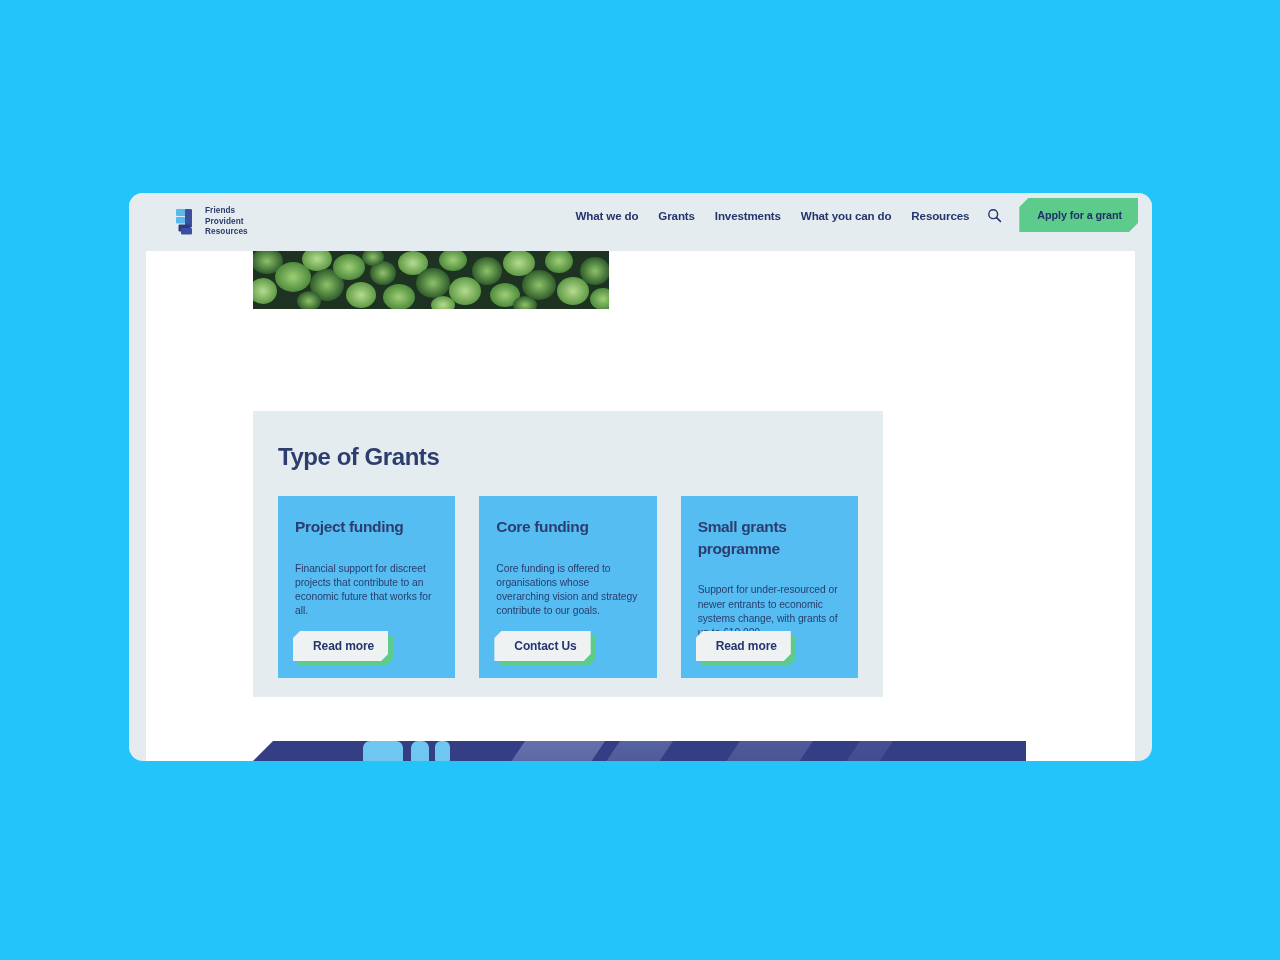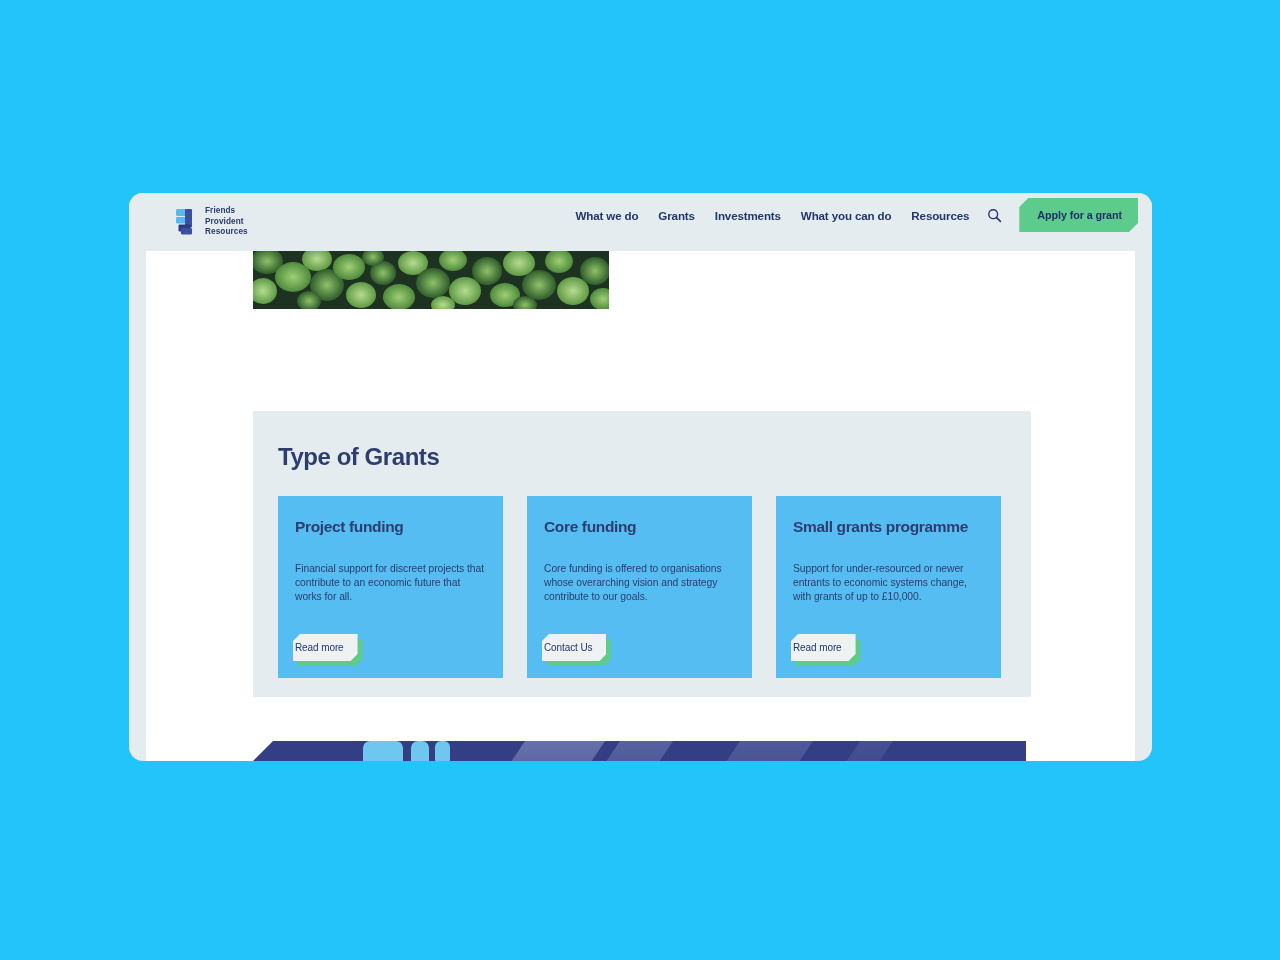"Type of Grants" #grants-section { width: 778px -> 630px }
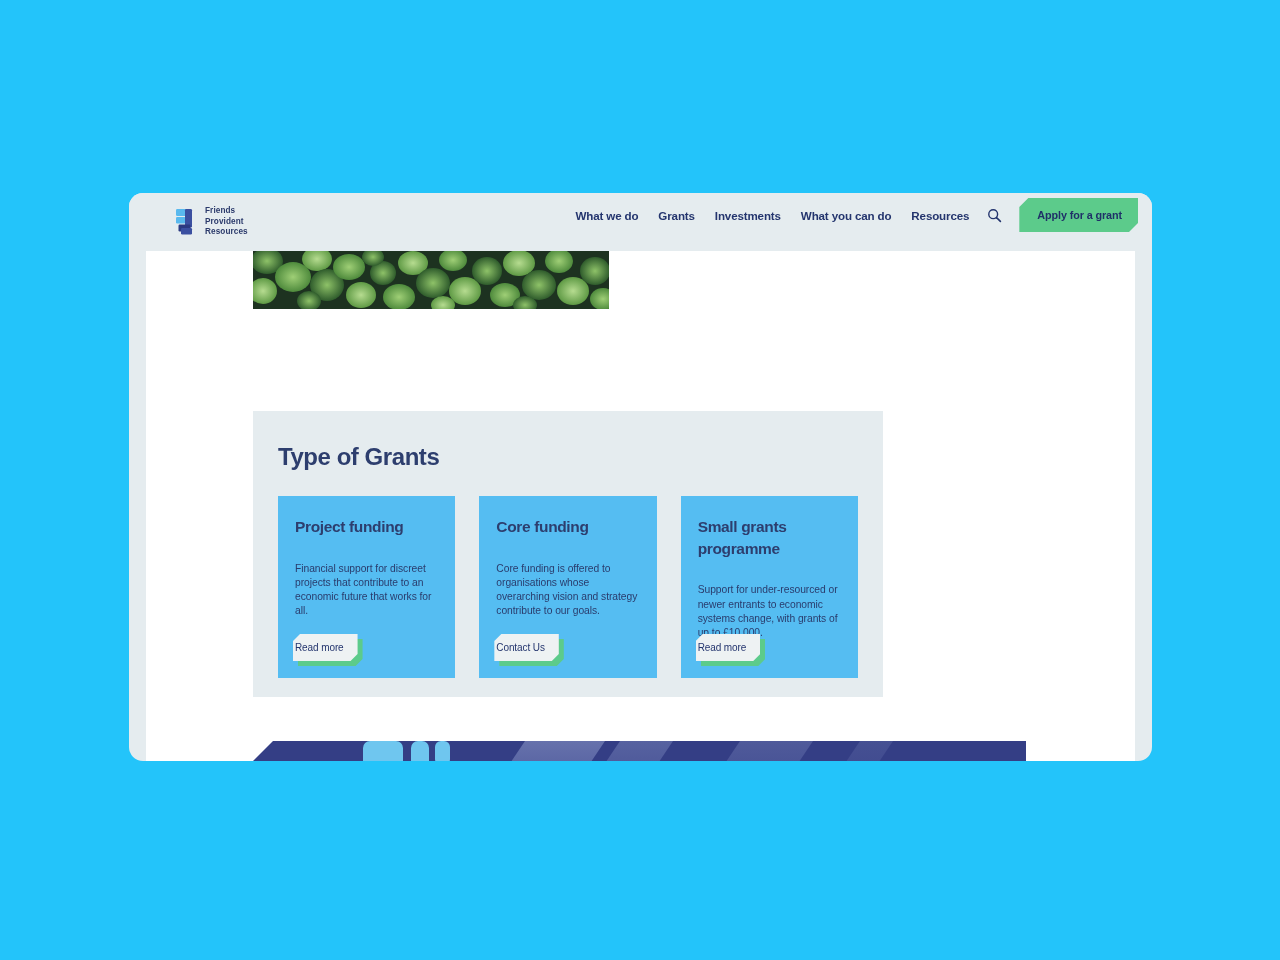"Read more" .card-btn { font-size: 10px -> 12px; font-weight: normal -> bold; padding: 8px 14px 8px 2px -> 8px 14px 8px 20px }
